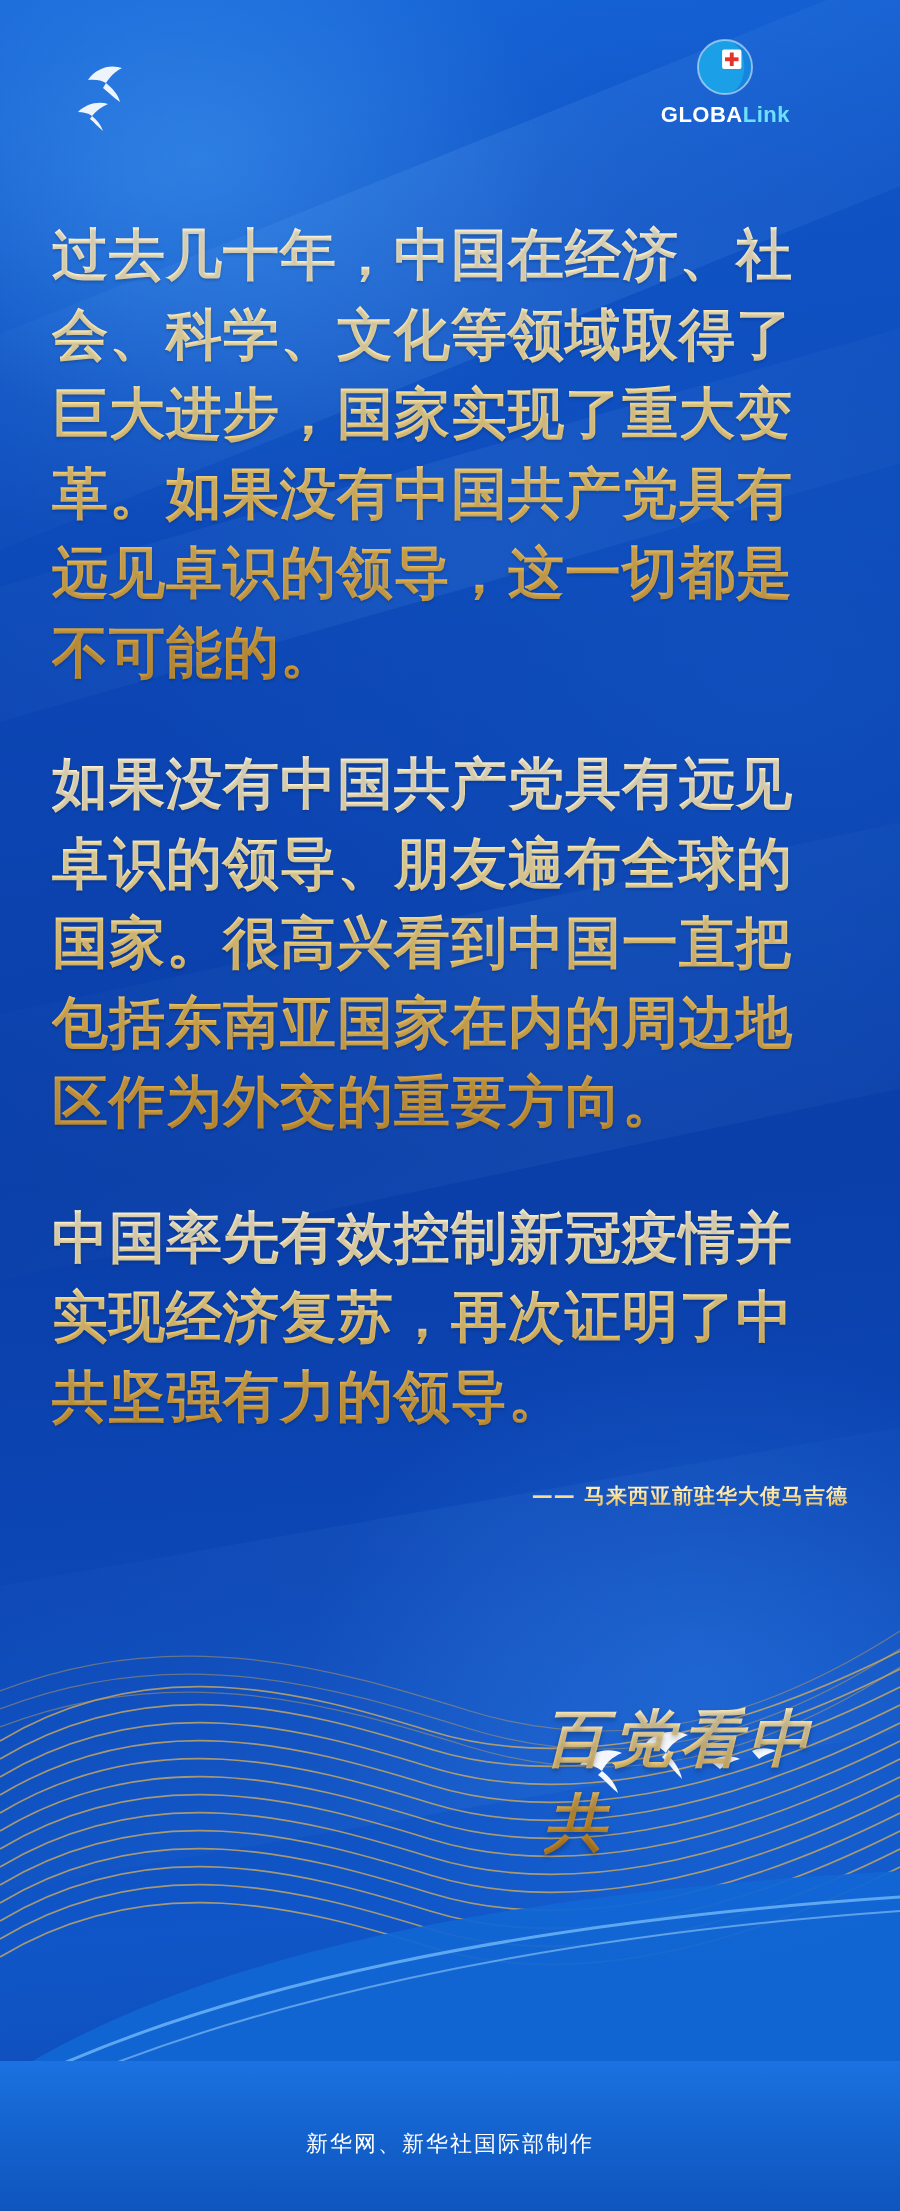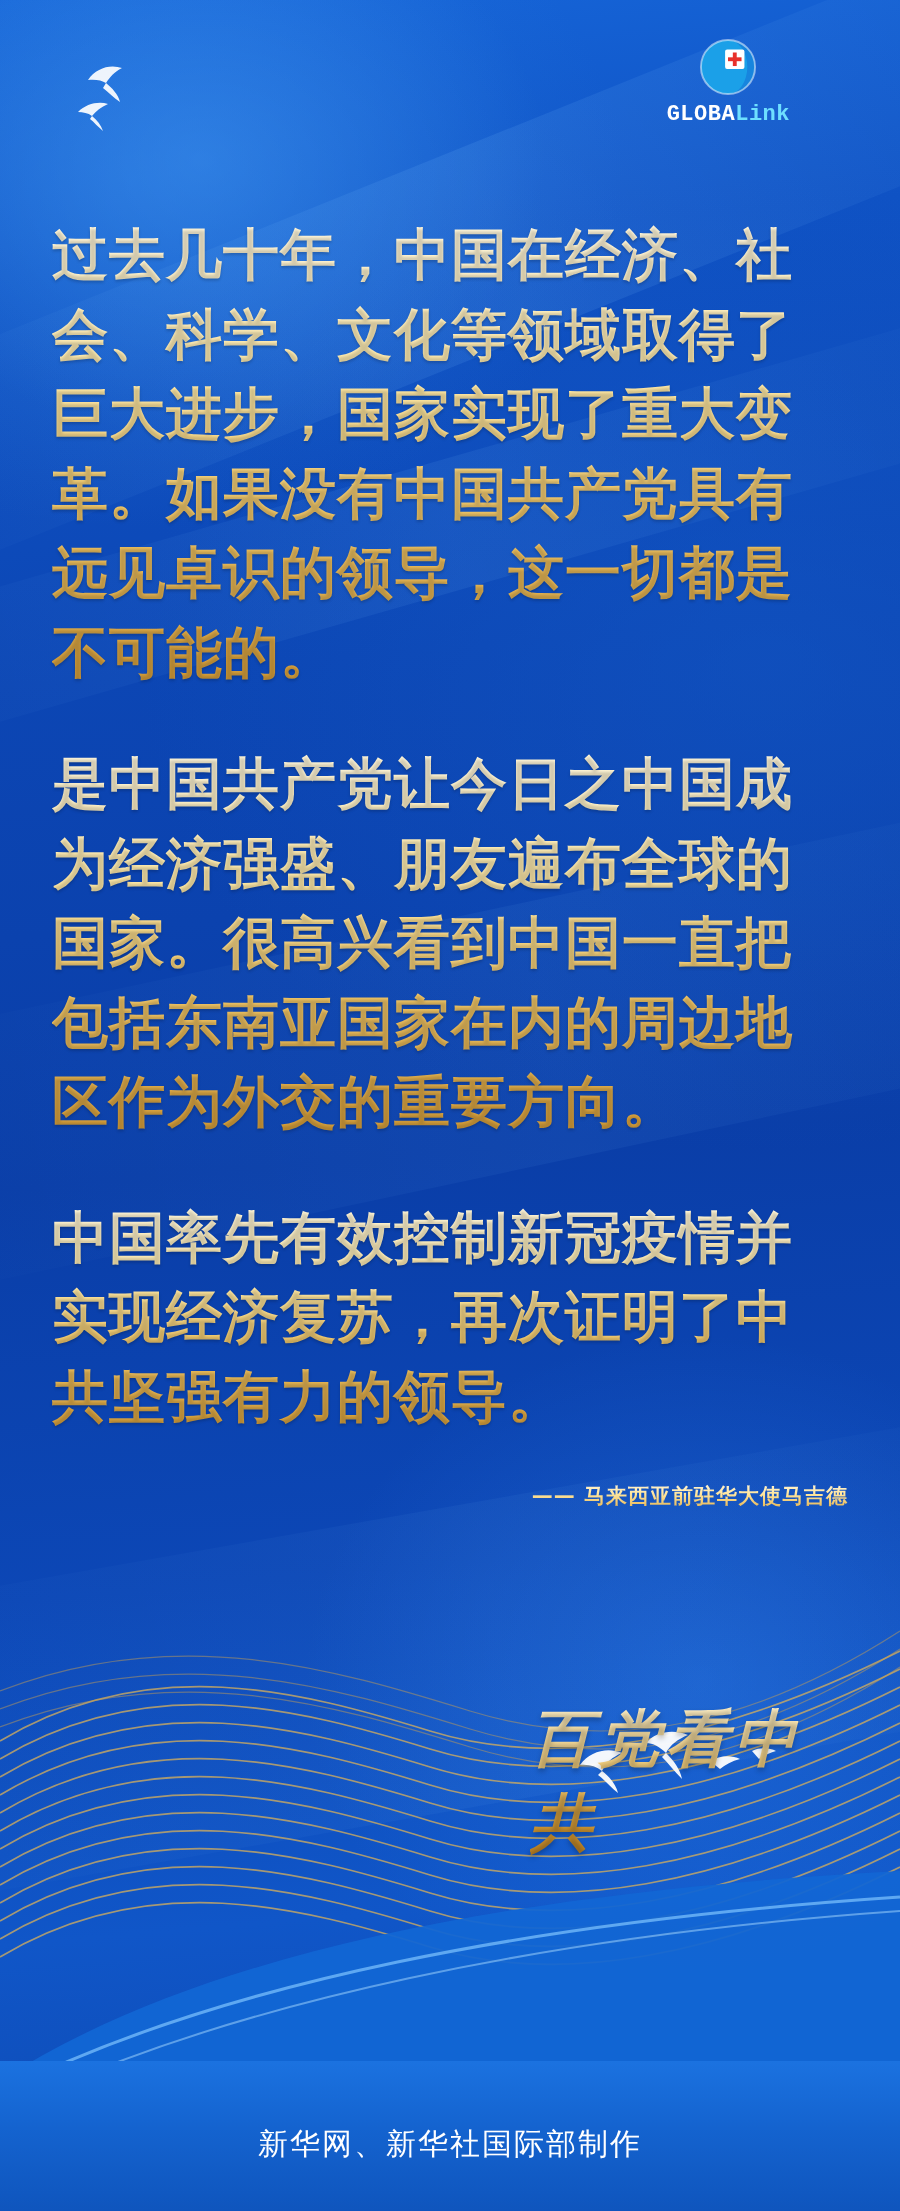"GLOBALink" .logo-text { font-family: Liberation Mono, monospace -> Liberation Sans, sans-serif }
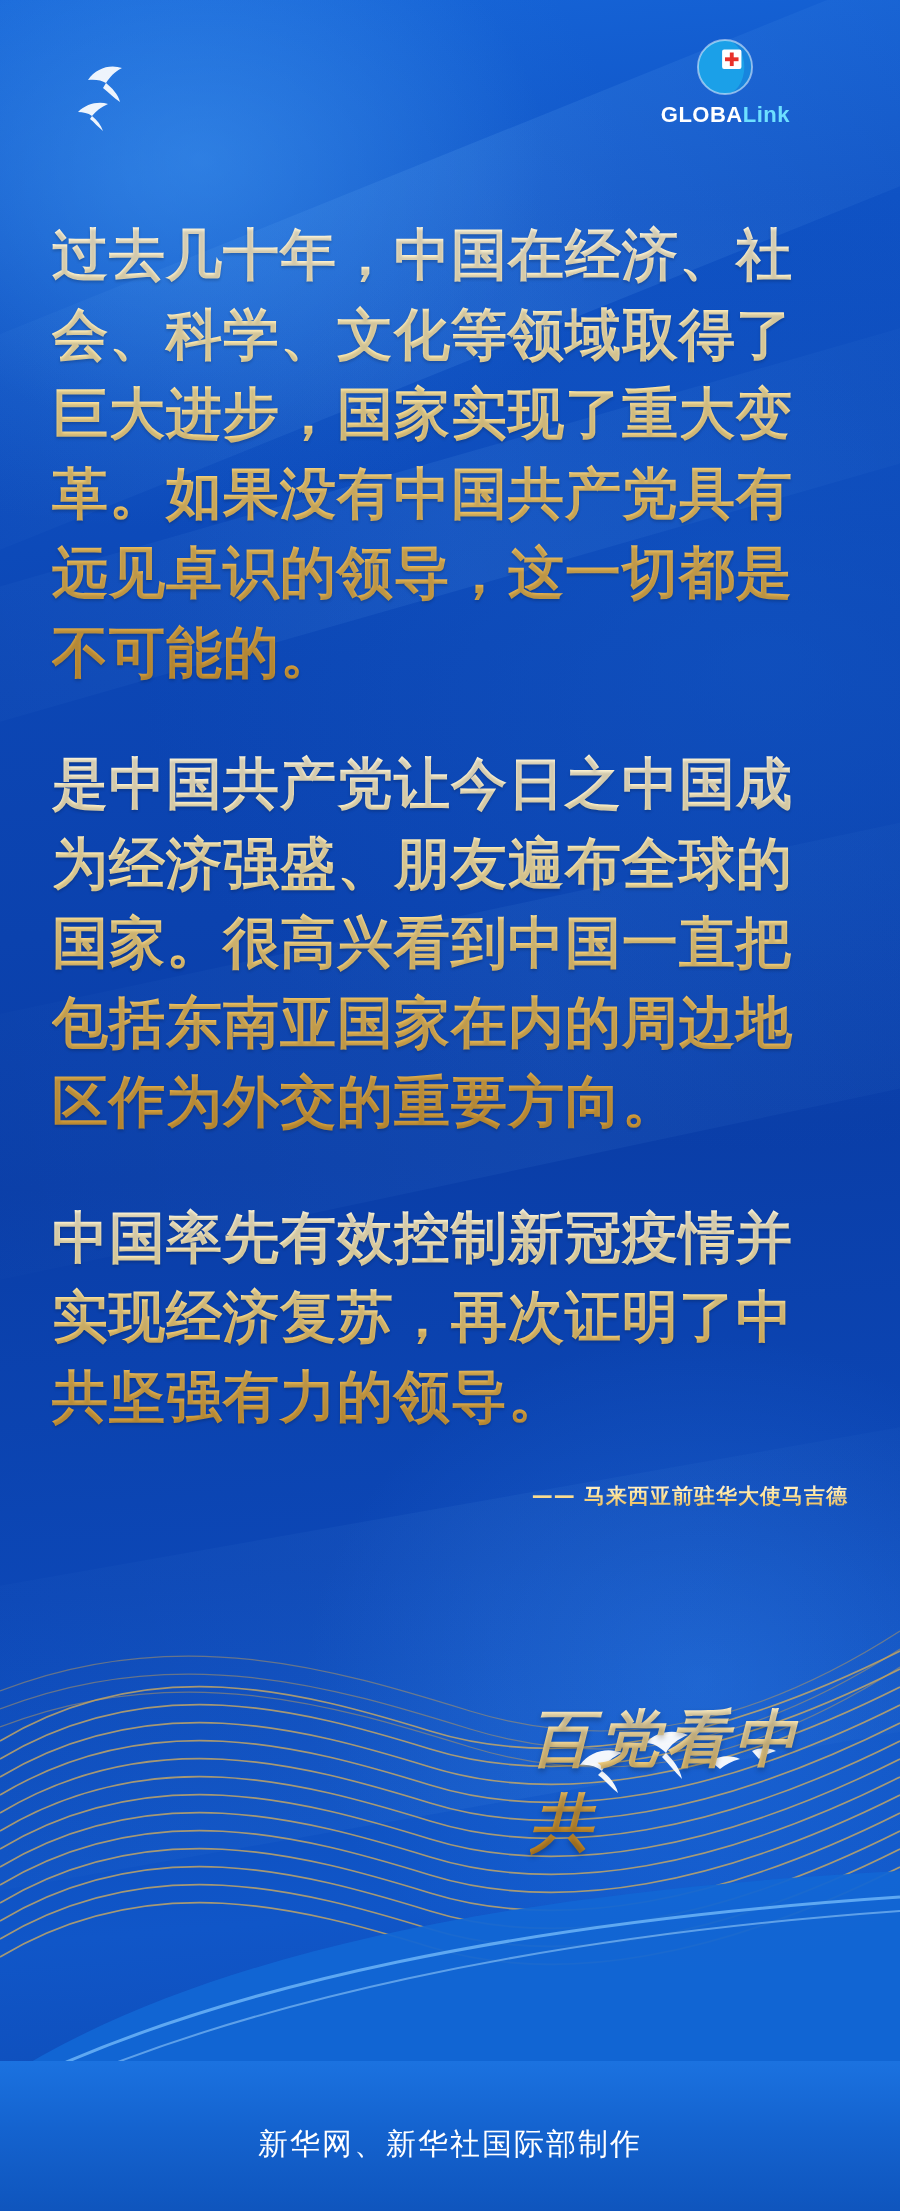"是中国共产党让今日之中国成为经济强盛、朋友遍布全球的国家。很高兴看到中国一直把包" p.para { text: 是中国共产党让今日之中国成为经济强盛 -> 如果没有中国共产党具有远见卓识的领导 }
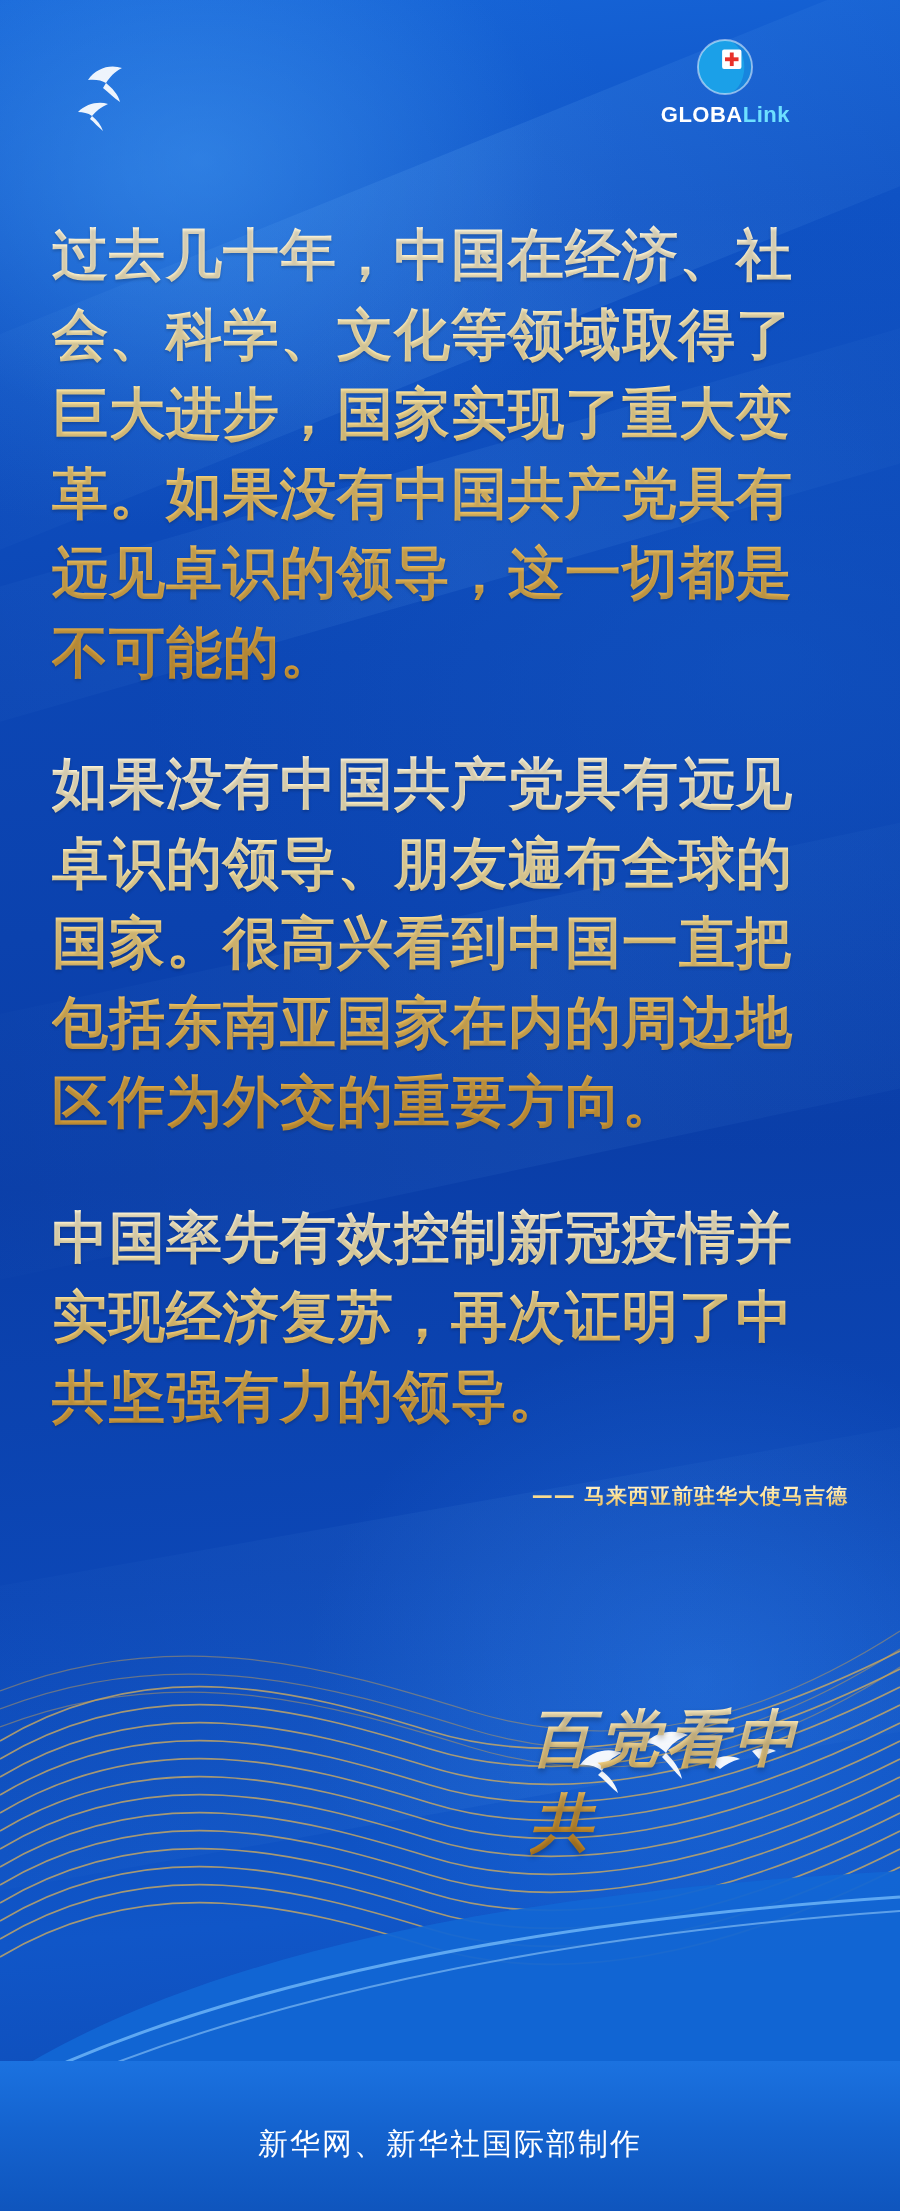"百党看中共" .seal { right: 40px -> 26px }
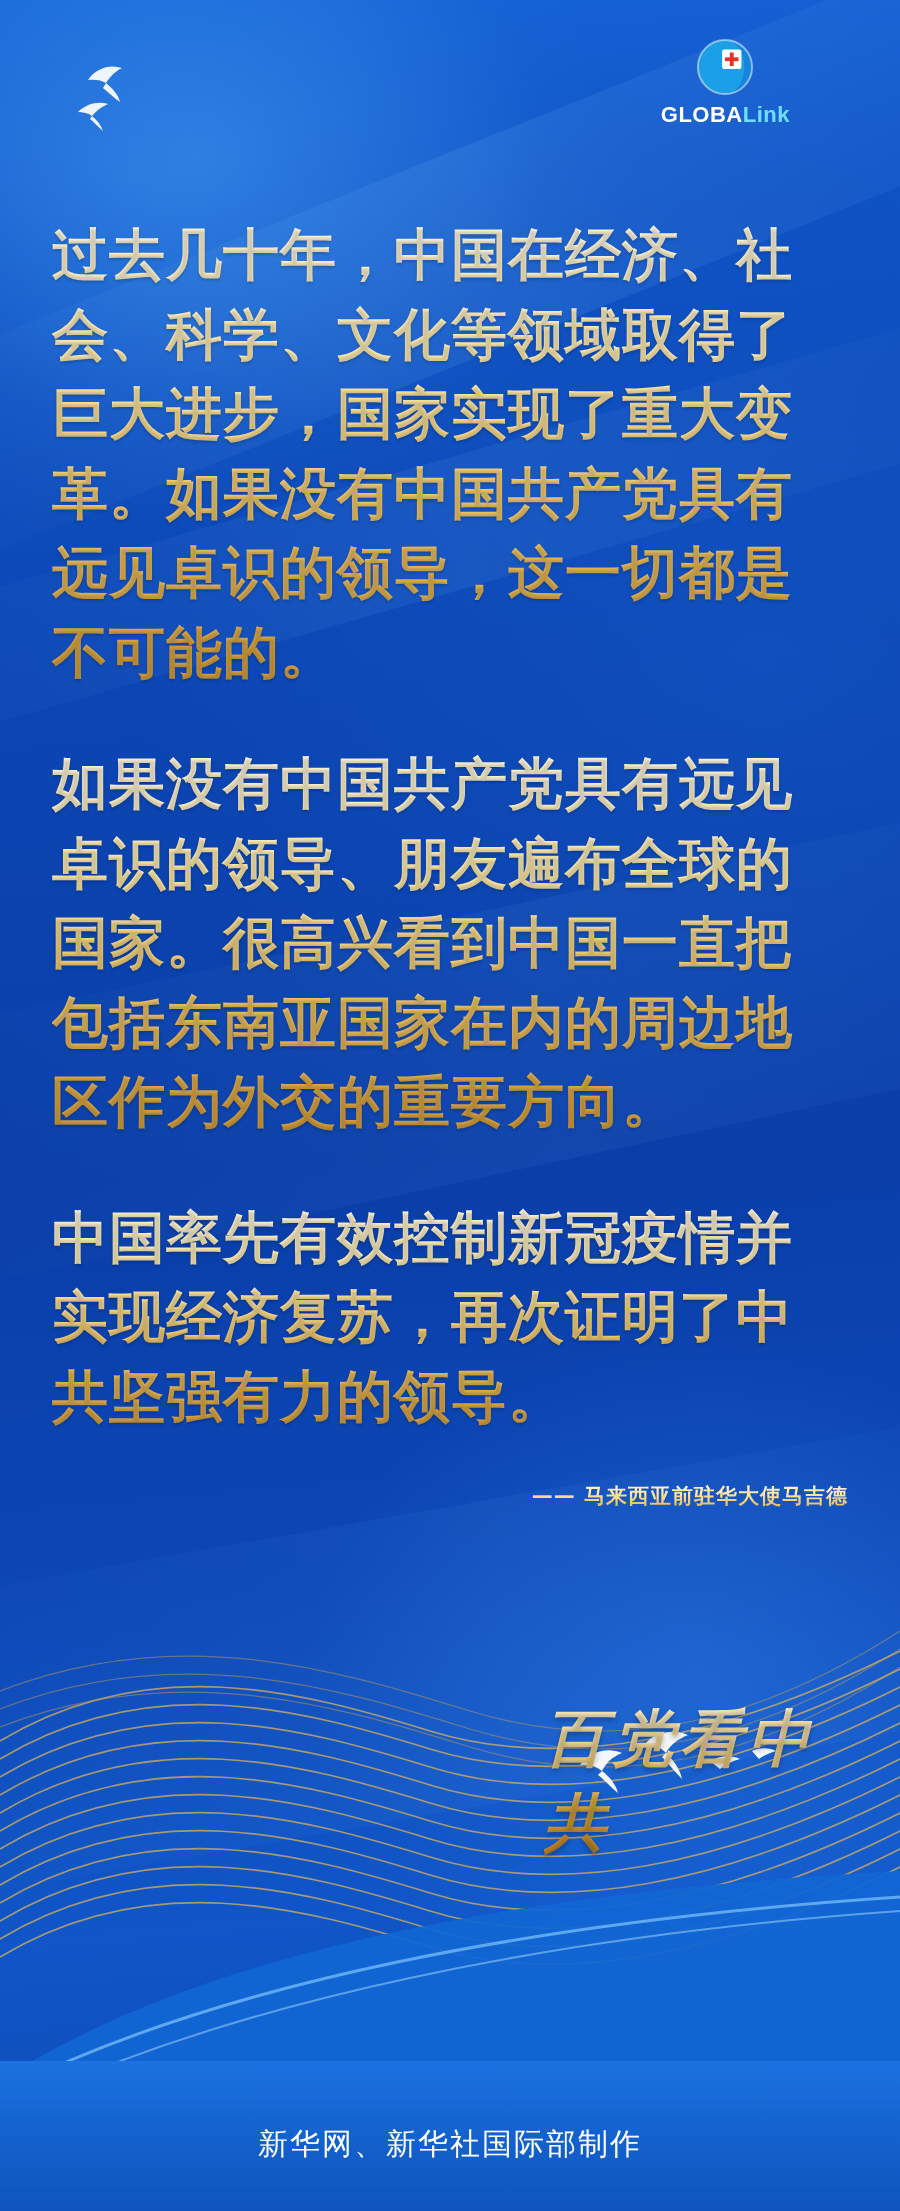"新华网、新华社国际部制作" .footer-line { font-size: 30px -> 22px }
